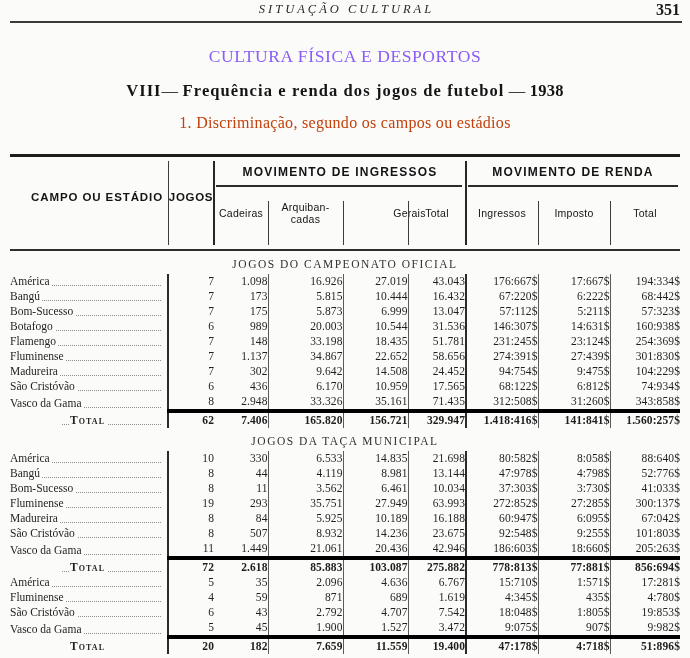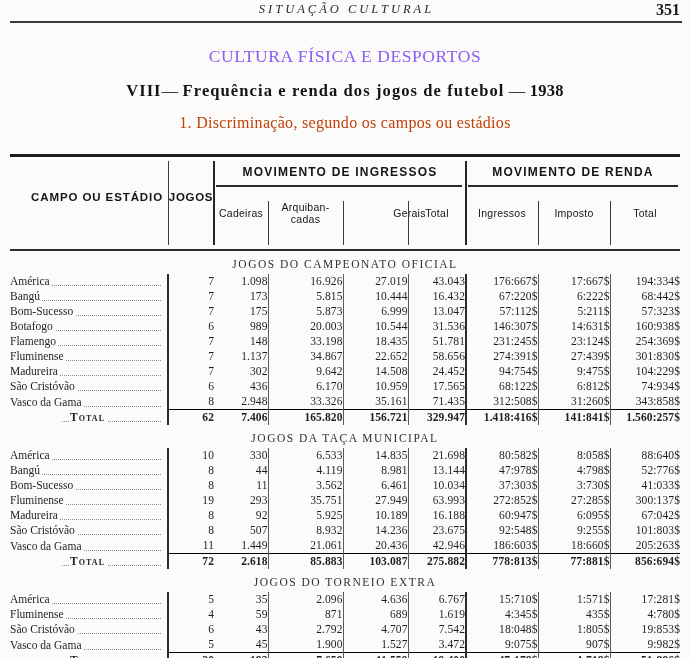"62" tr.totalrow td.num { border-top: 1px solid #000000 -> 4px solid #000000 }
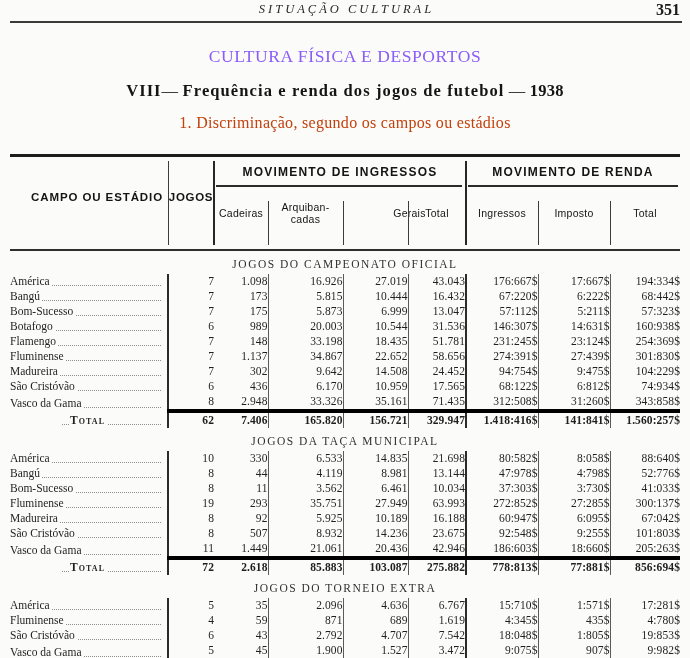"92" td.num { text: 92 -> 84 }
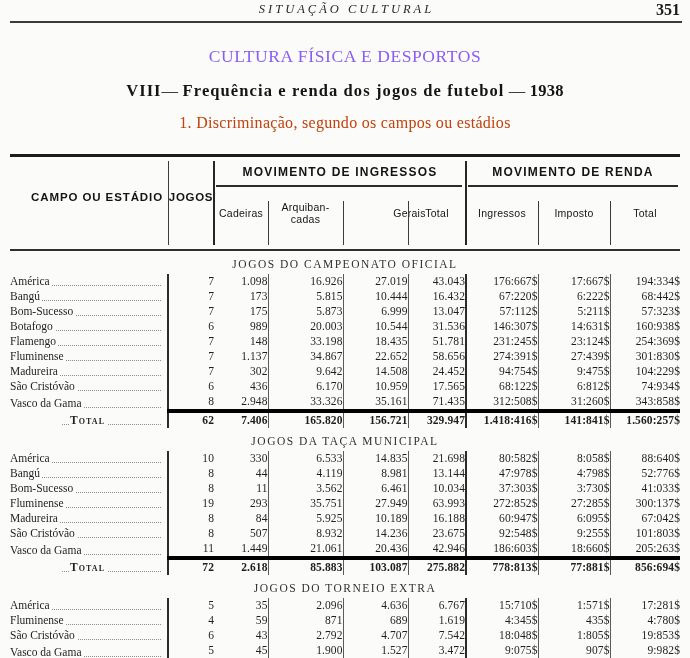"JOGOS DO TORNEIO EXTRA" div.secttitle { html: <div>JOGOS DO TORNEIO EXTRA</div> -> none }
